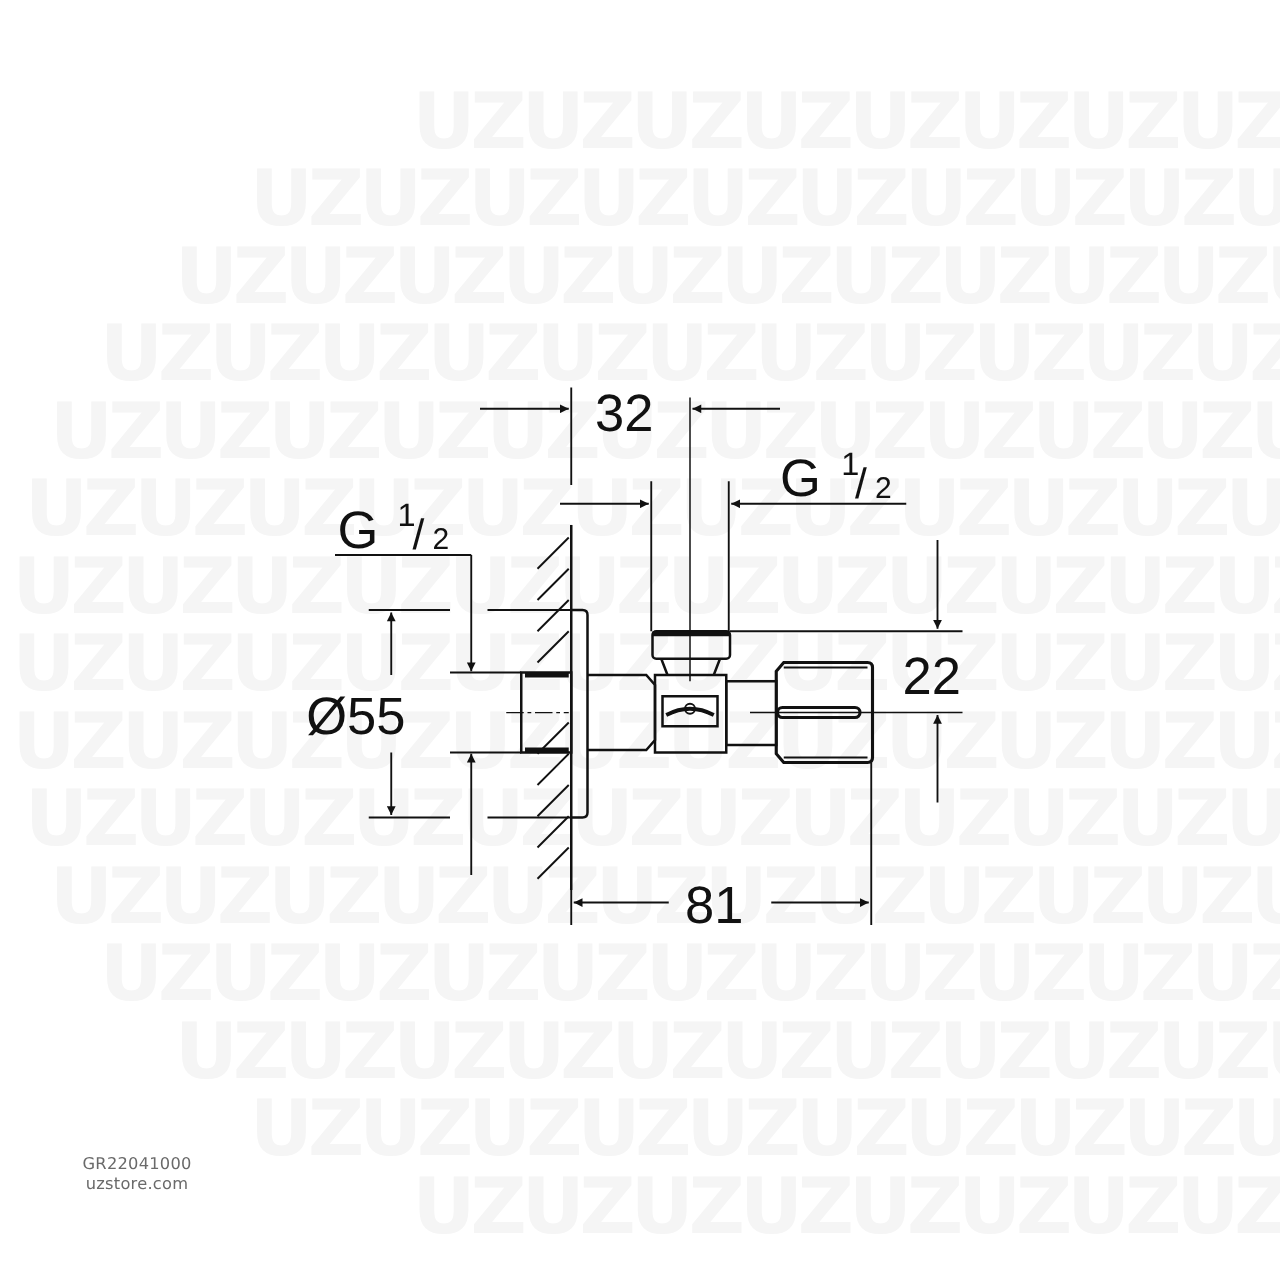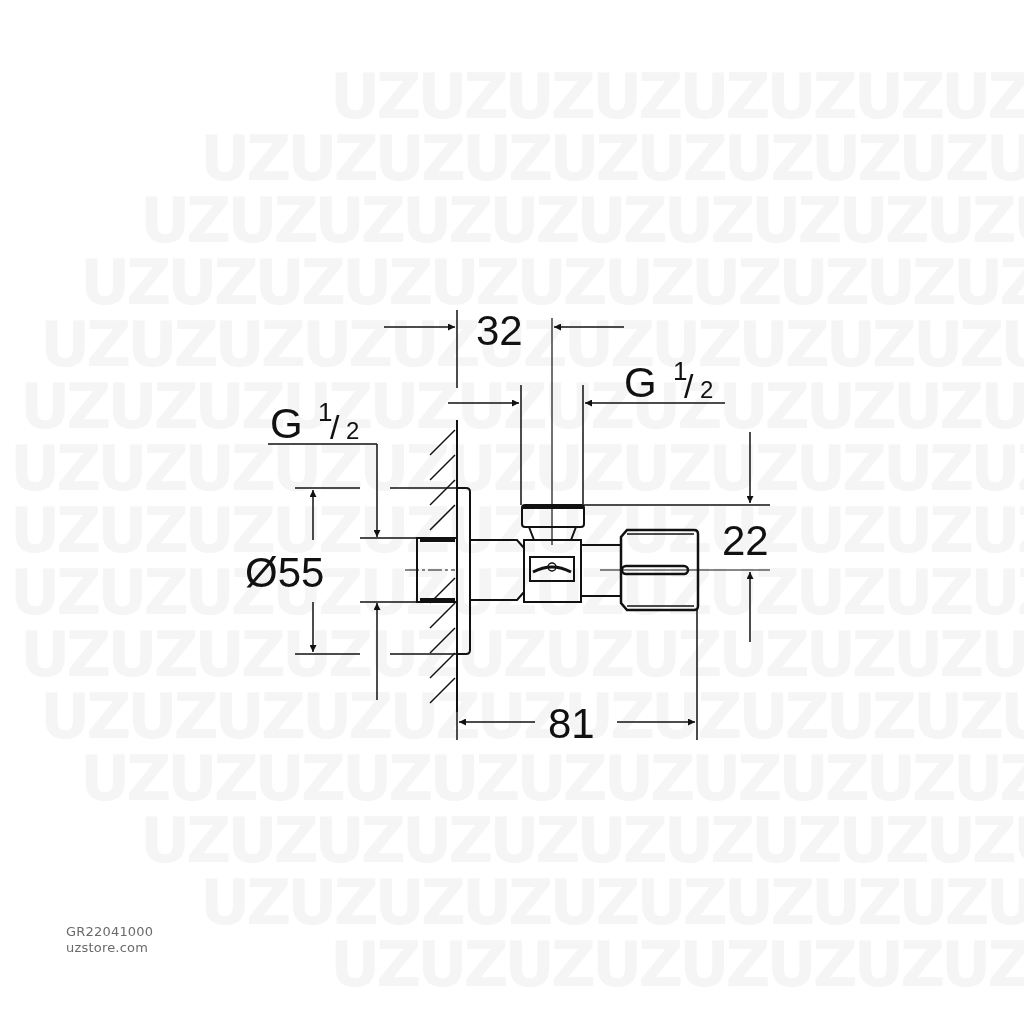"GR22041000" .footer div { text-align: none -> center }
